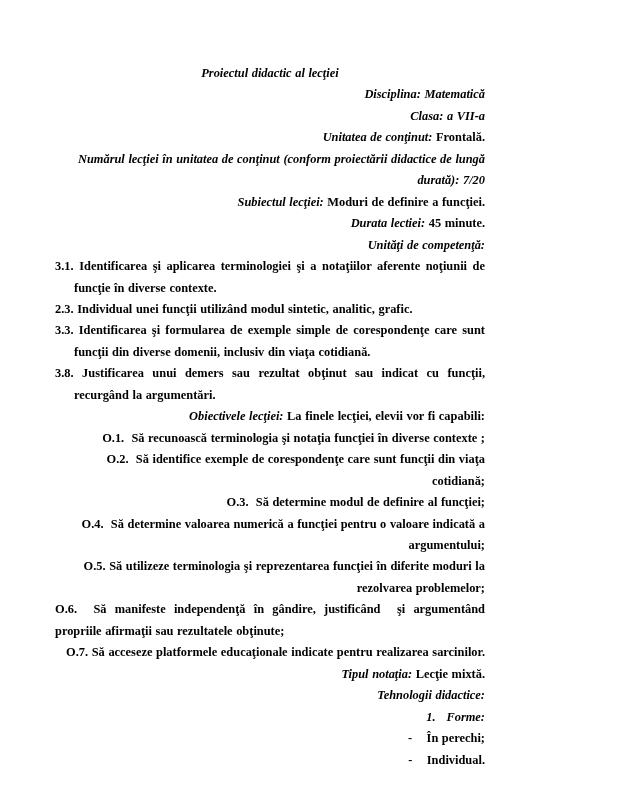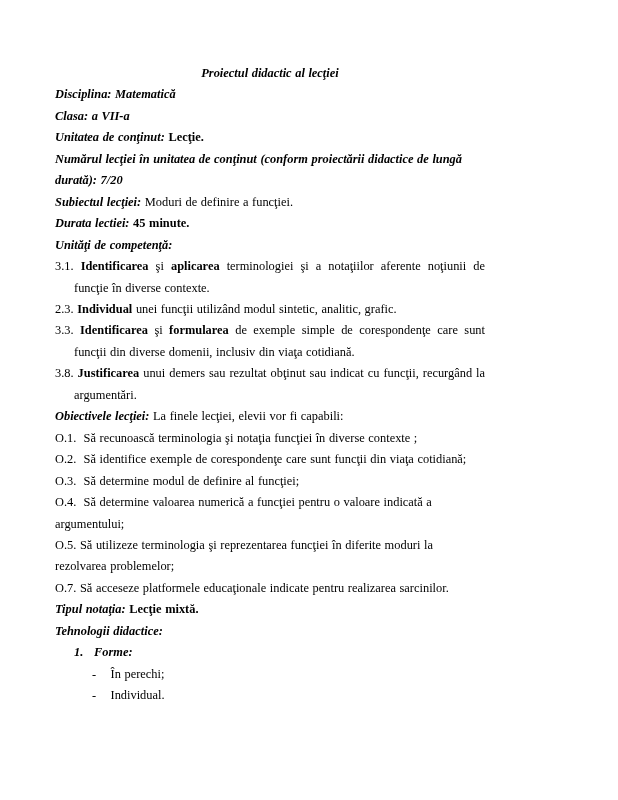"Disciplina: Matematică" .para { text-align: left -> right }
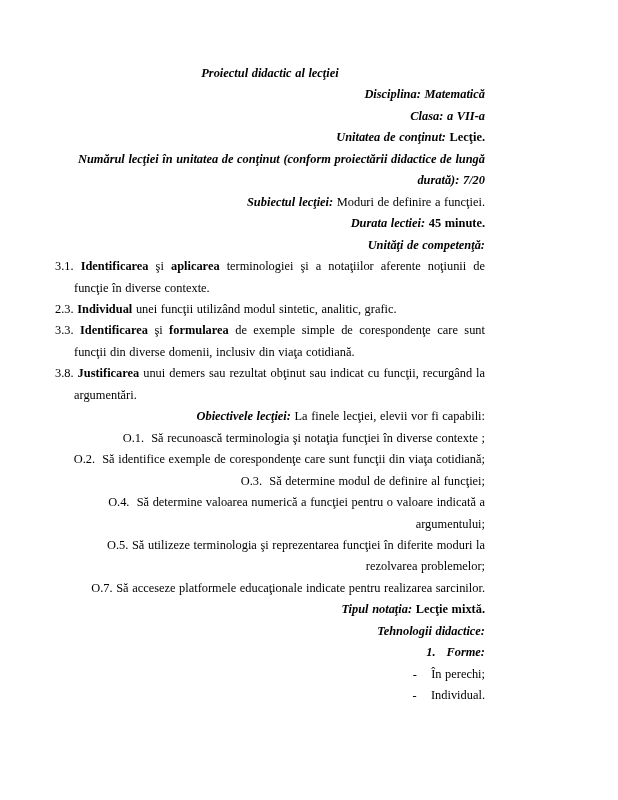"Lecţie." span.b { text: Lecţie -> Frontală }
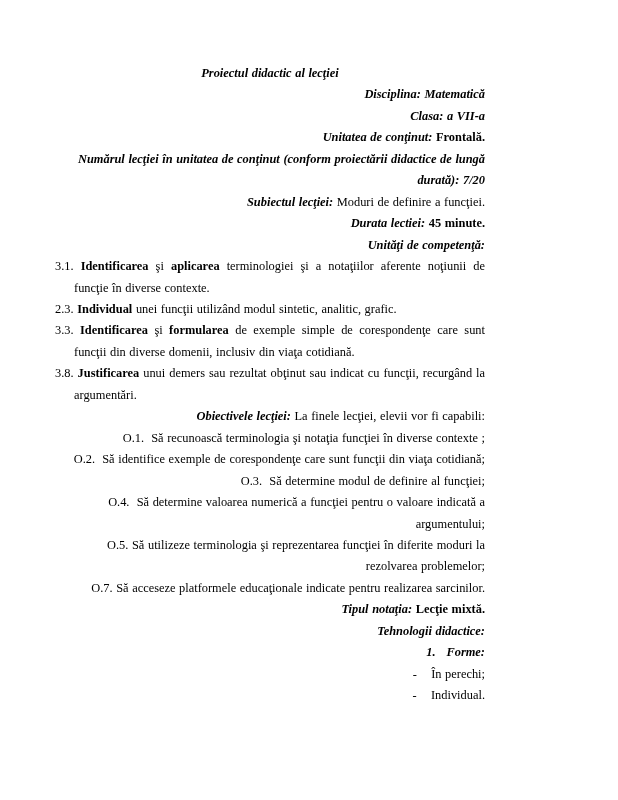"Moduri de definire a funcţiei." .r { font-weight: 400 -> 700 }
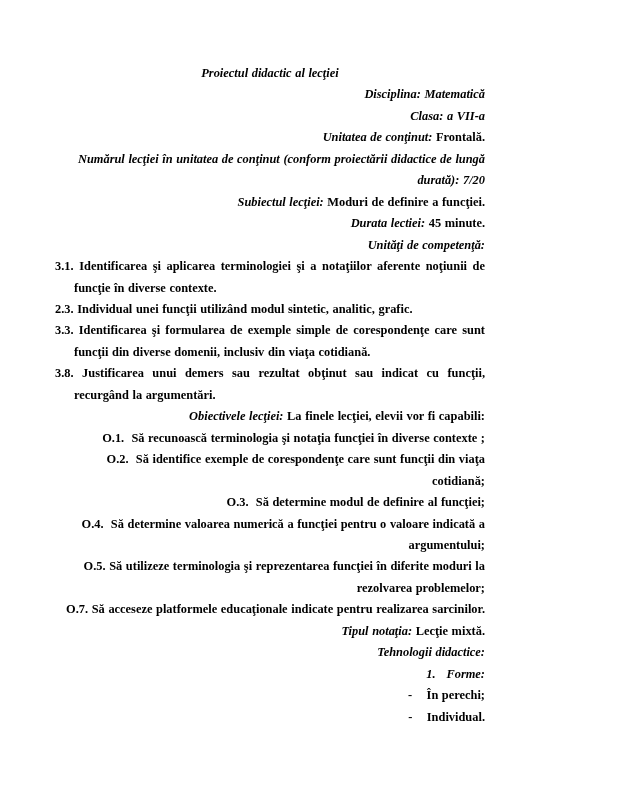"O.6. Să manifeste independenţă în" p.para { html: none -> <p><span>O.6.&nbsp; Să manifeste independenţă în gândire, justificând &nbsp;şi argumentând propriile afirmaţii sau rezultatele obţinute;</span></p> }
